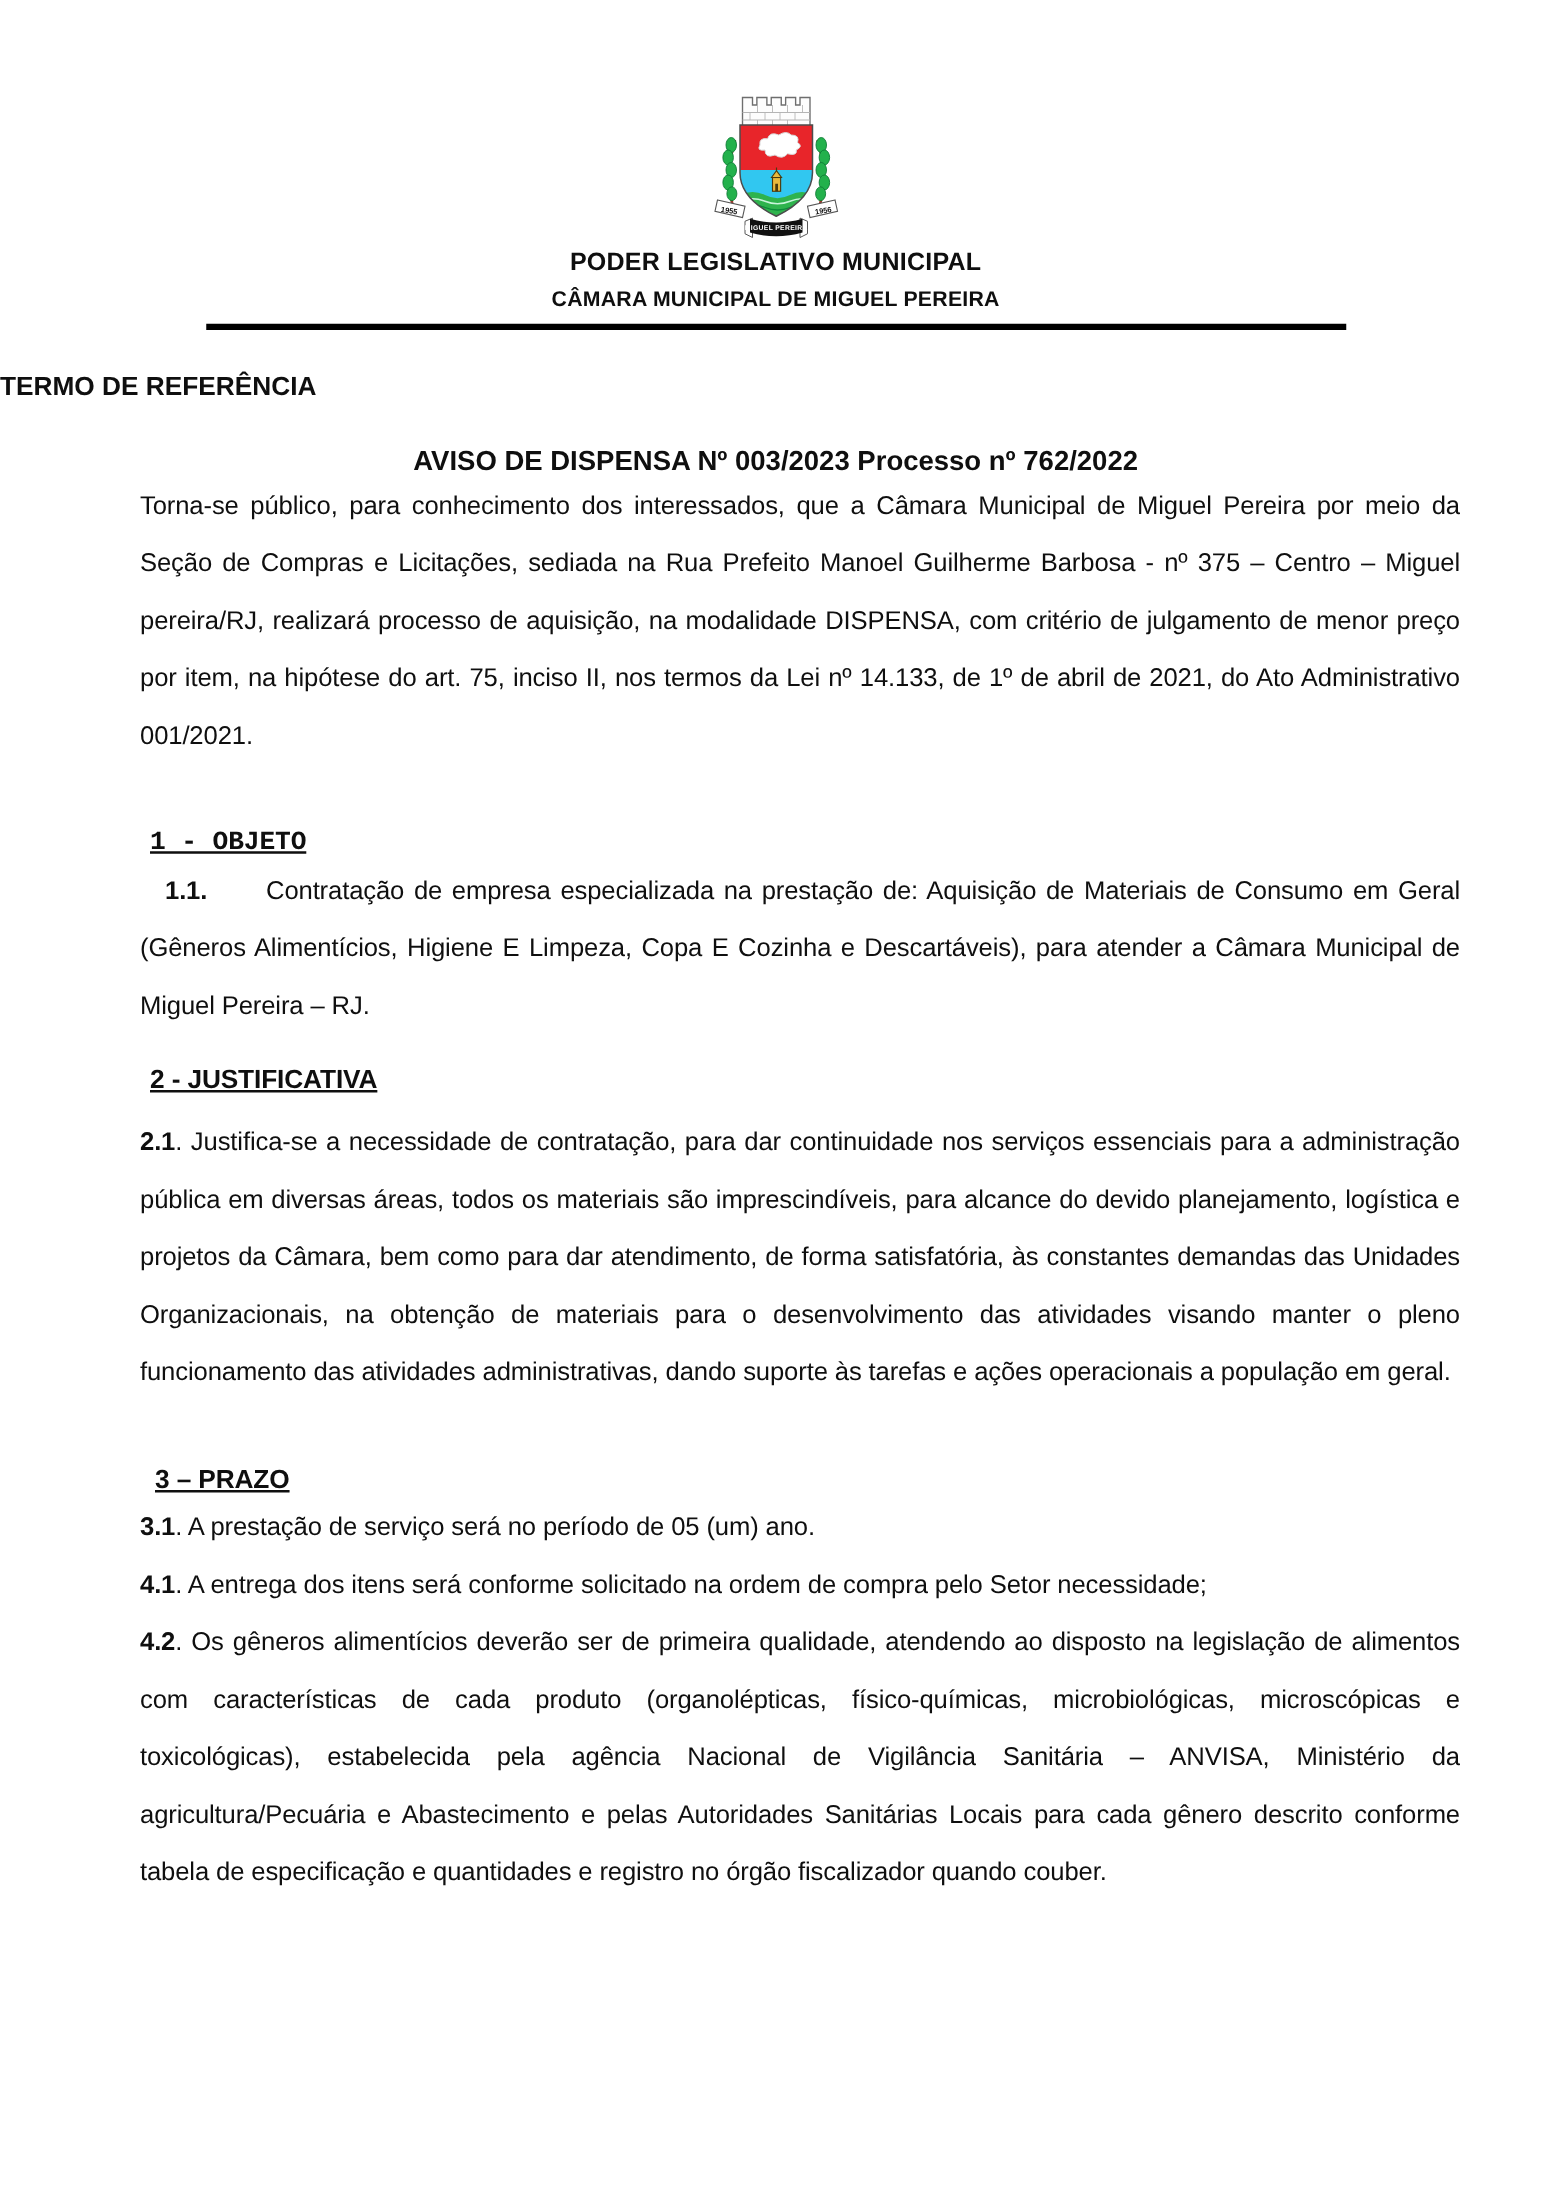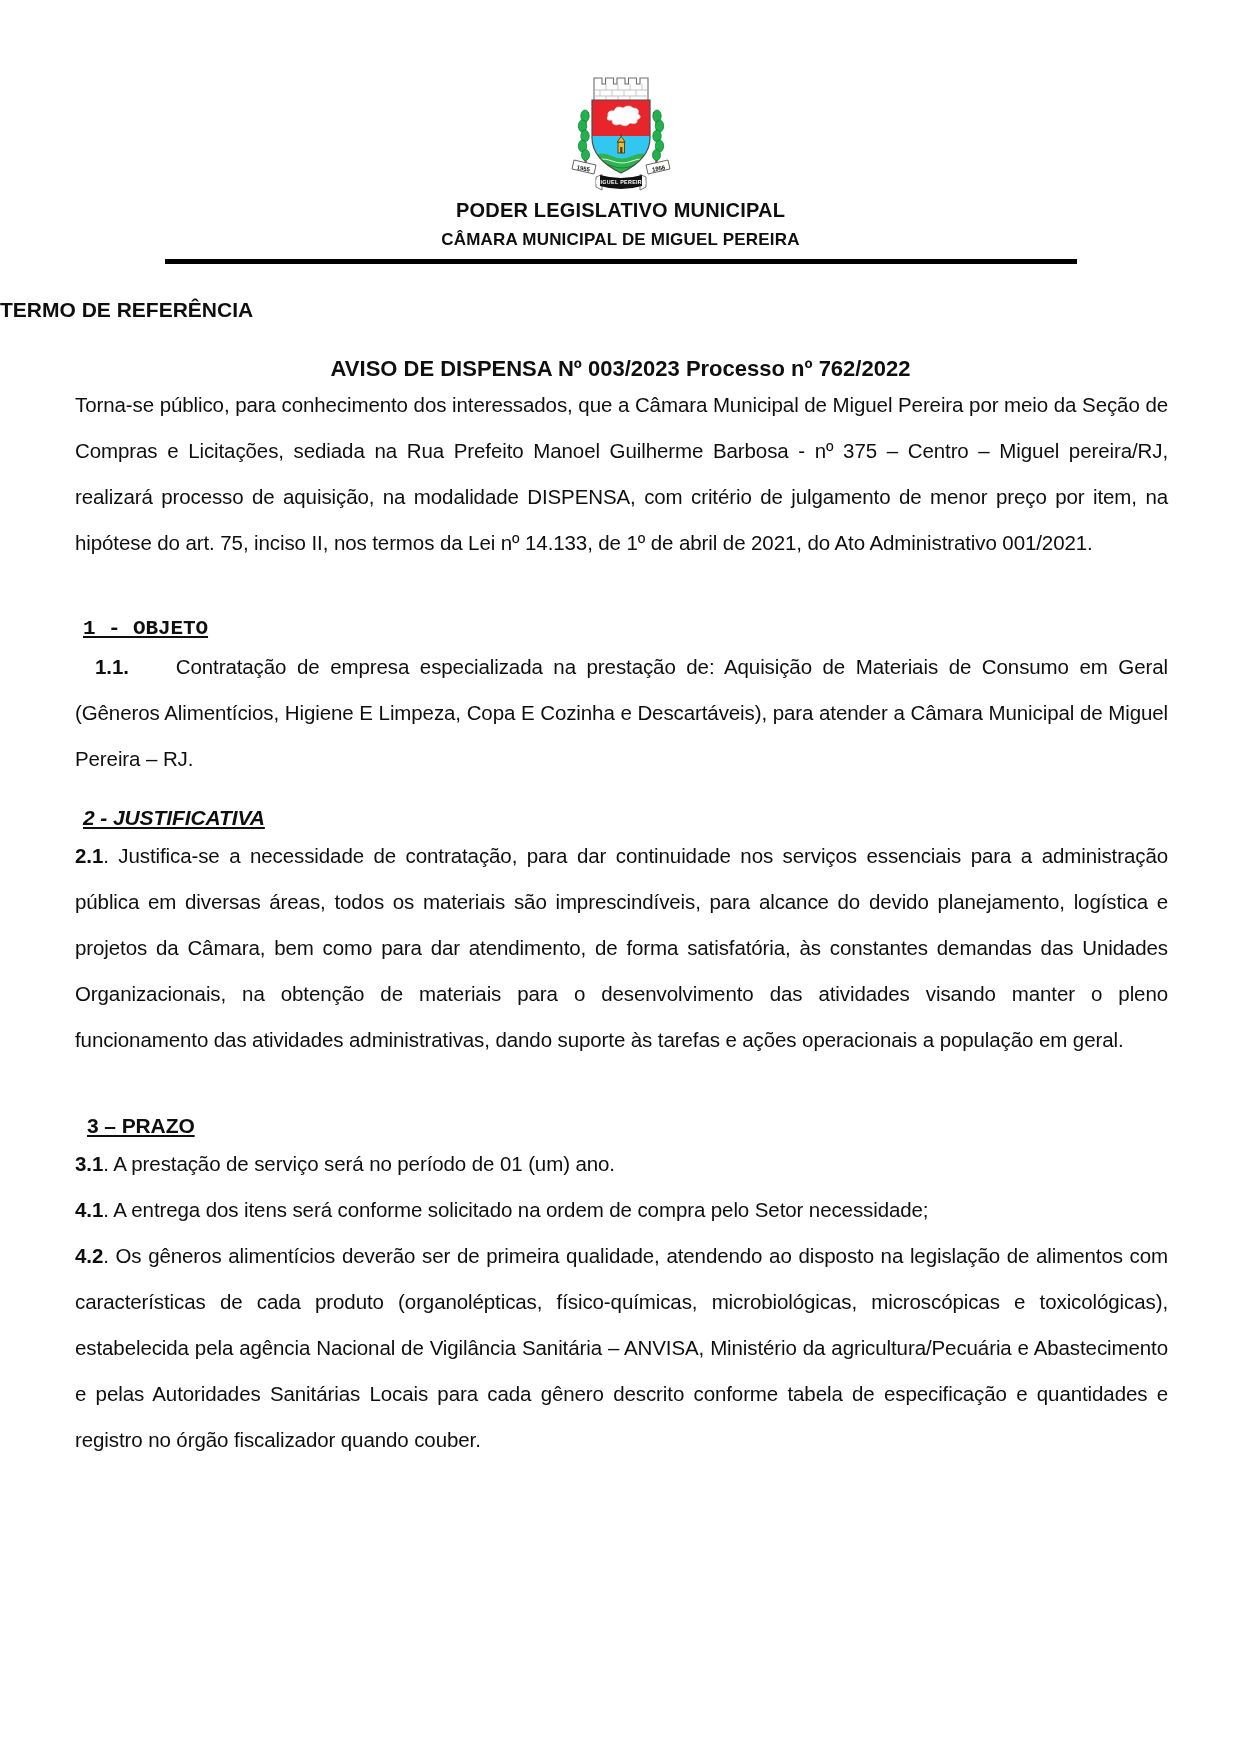"Torna-se público, para conhecimento dos" .content { padding: 0 73px 0 75px -> 0 73px 0 112px }
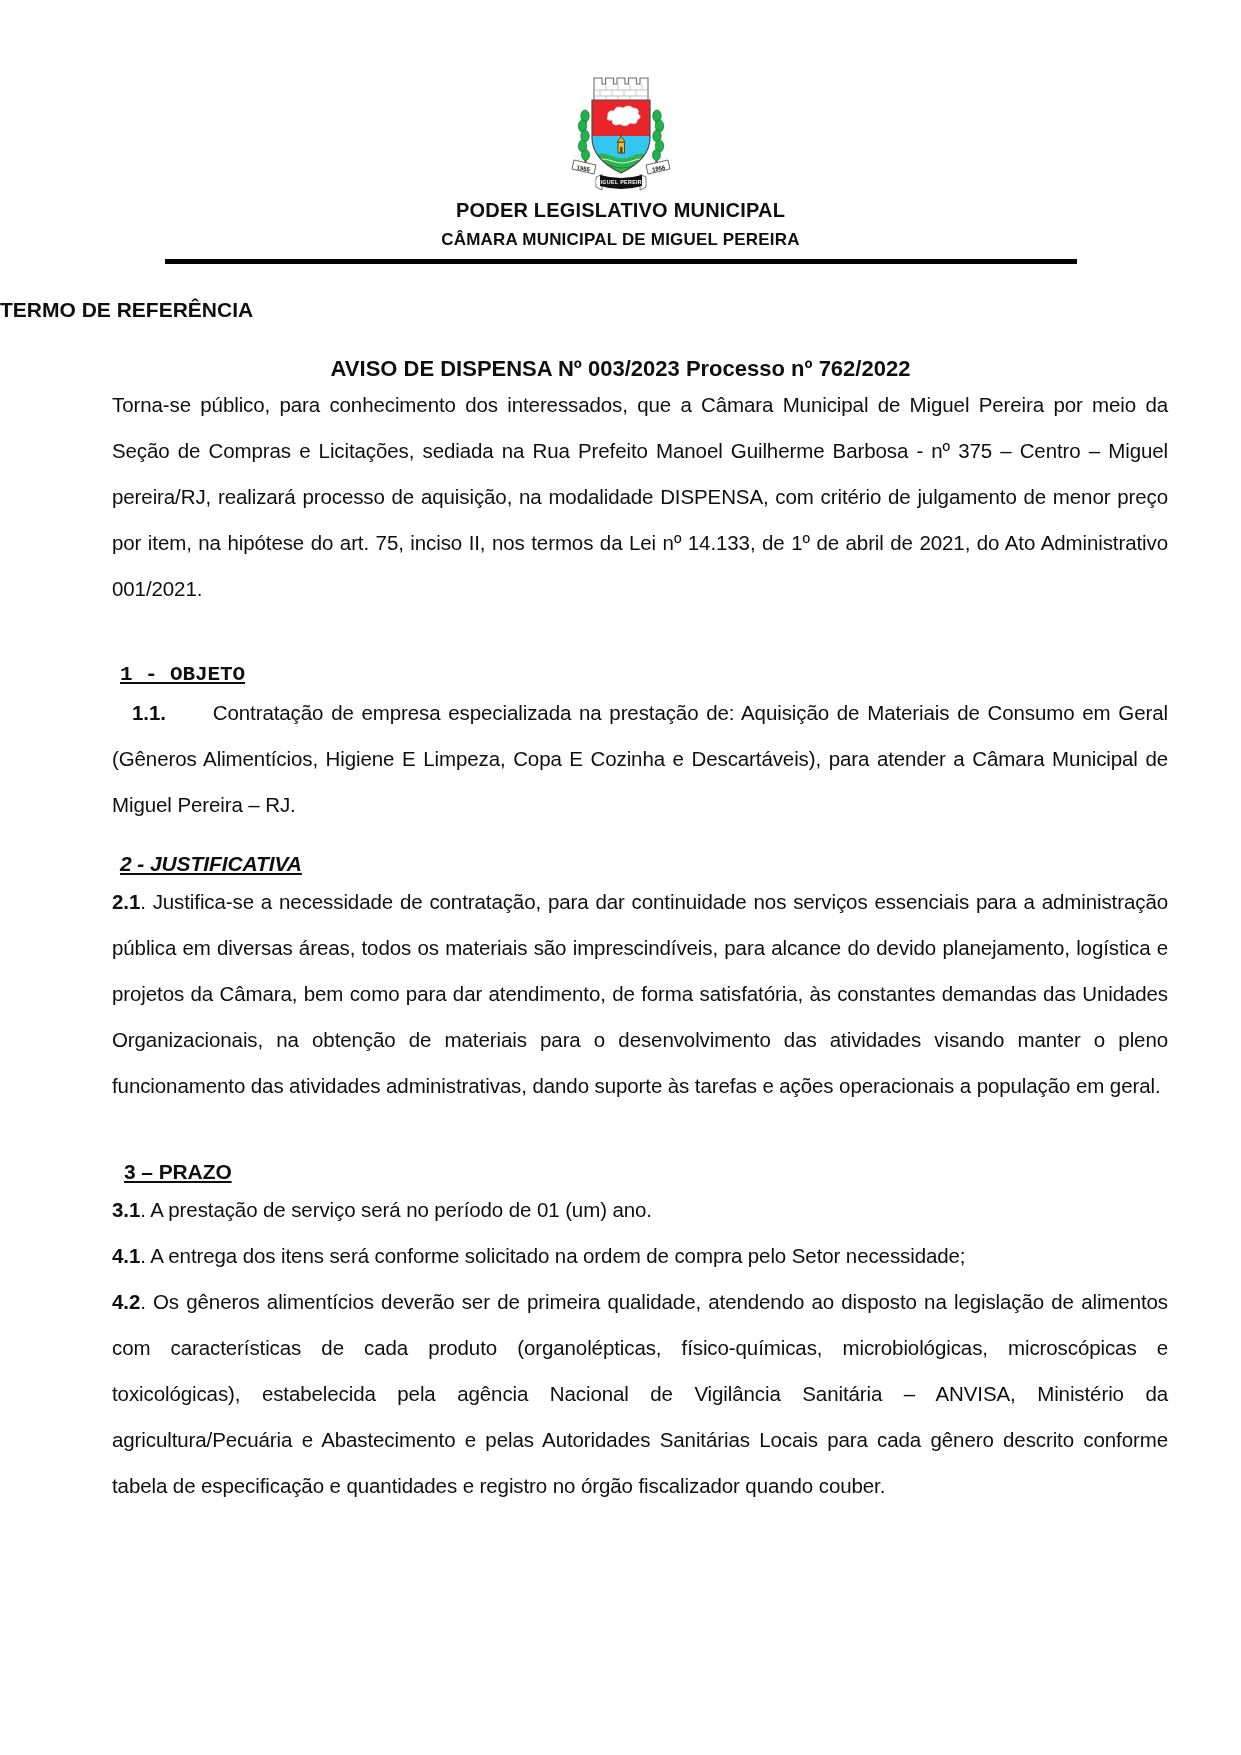"2 - JUSTIFICATIVA" .sec-h.h2 { font-style: italic -> none; margin: 21px 0 0 8px -> 21px 0 12px 8px }
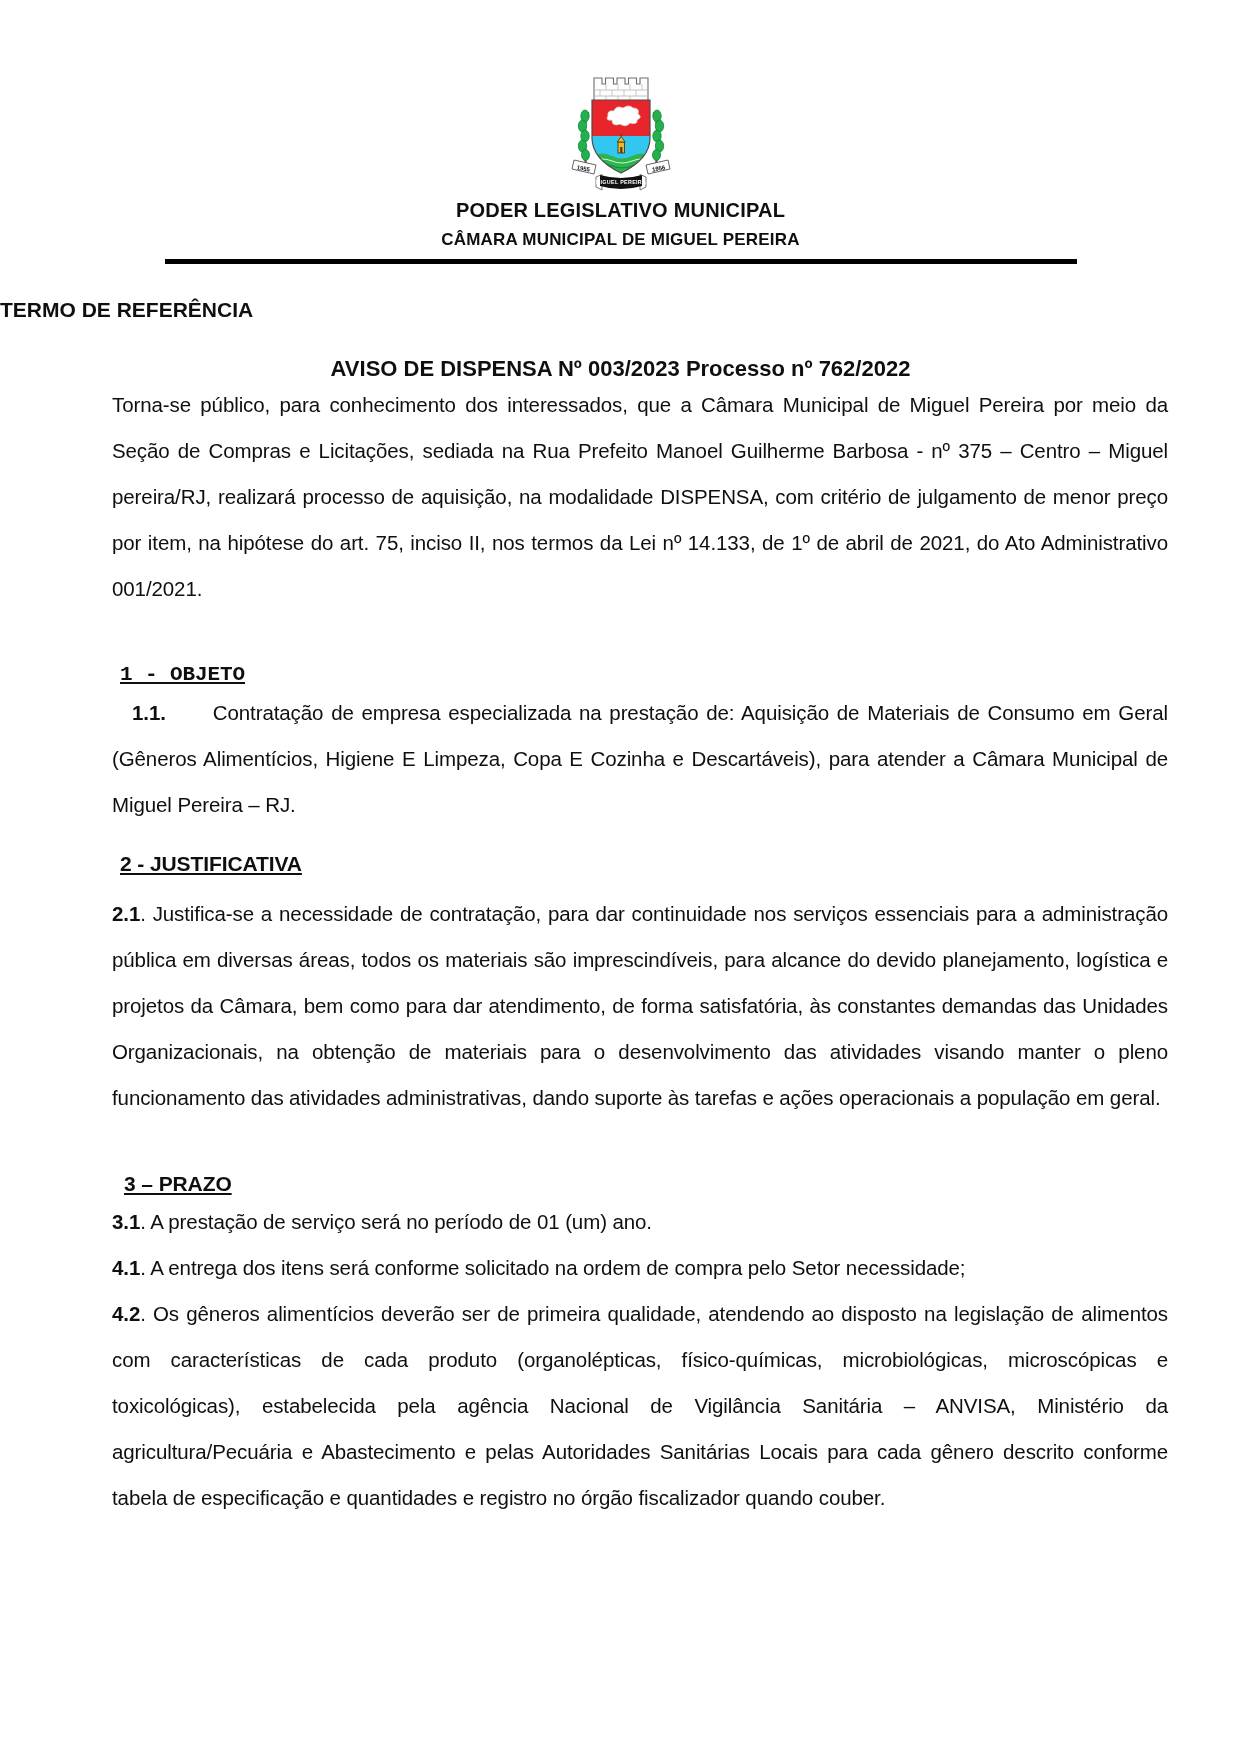". A prestação de serviço" span { text: 01 -> 05 }
